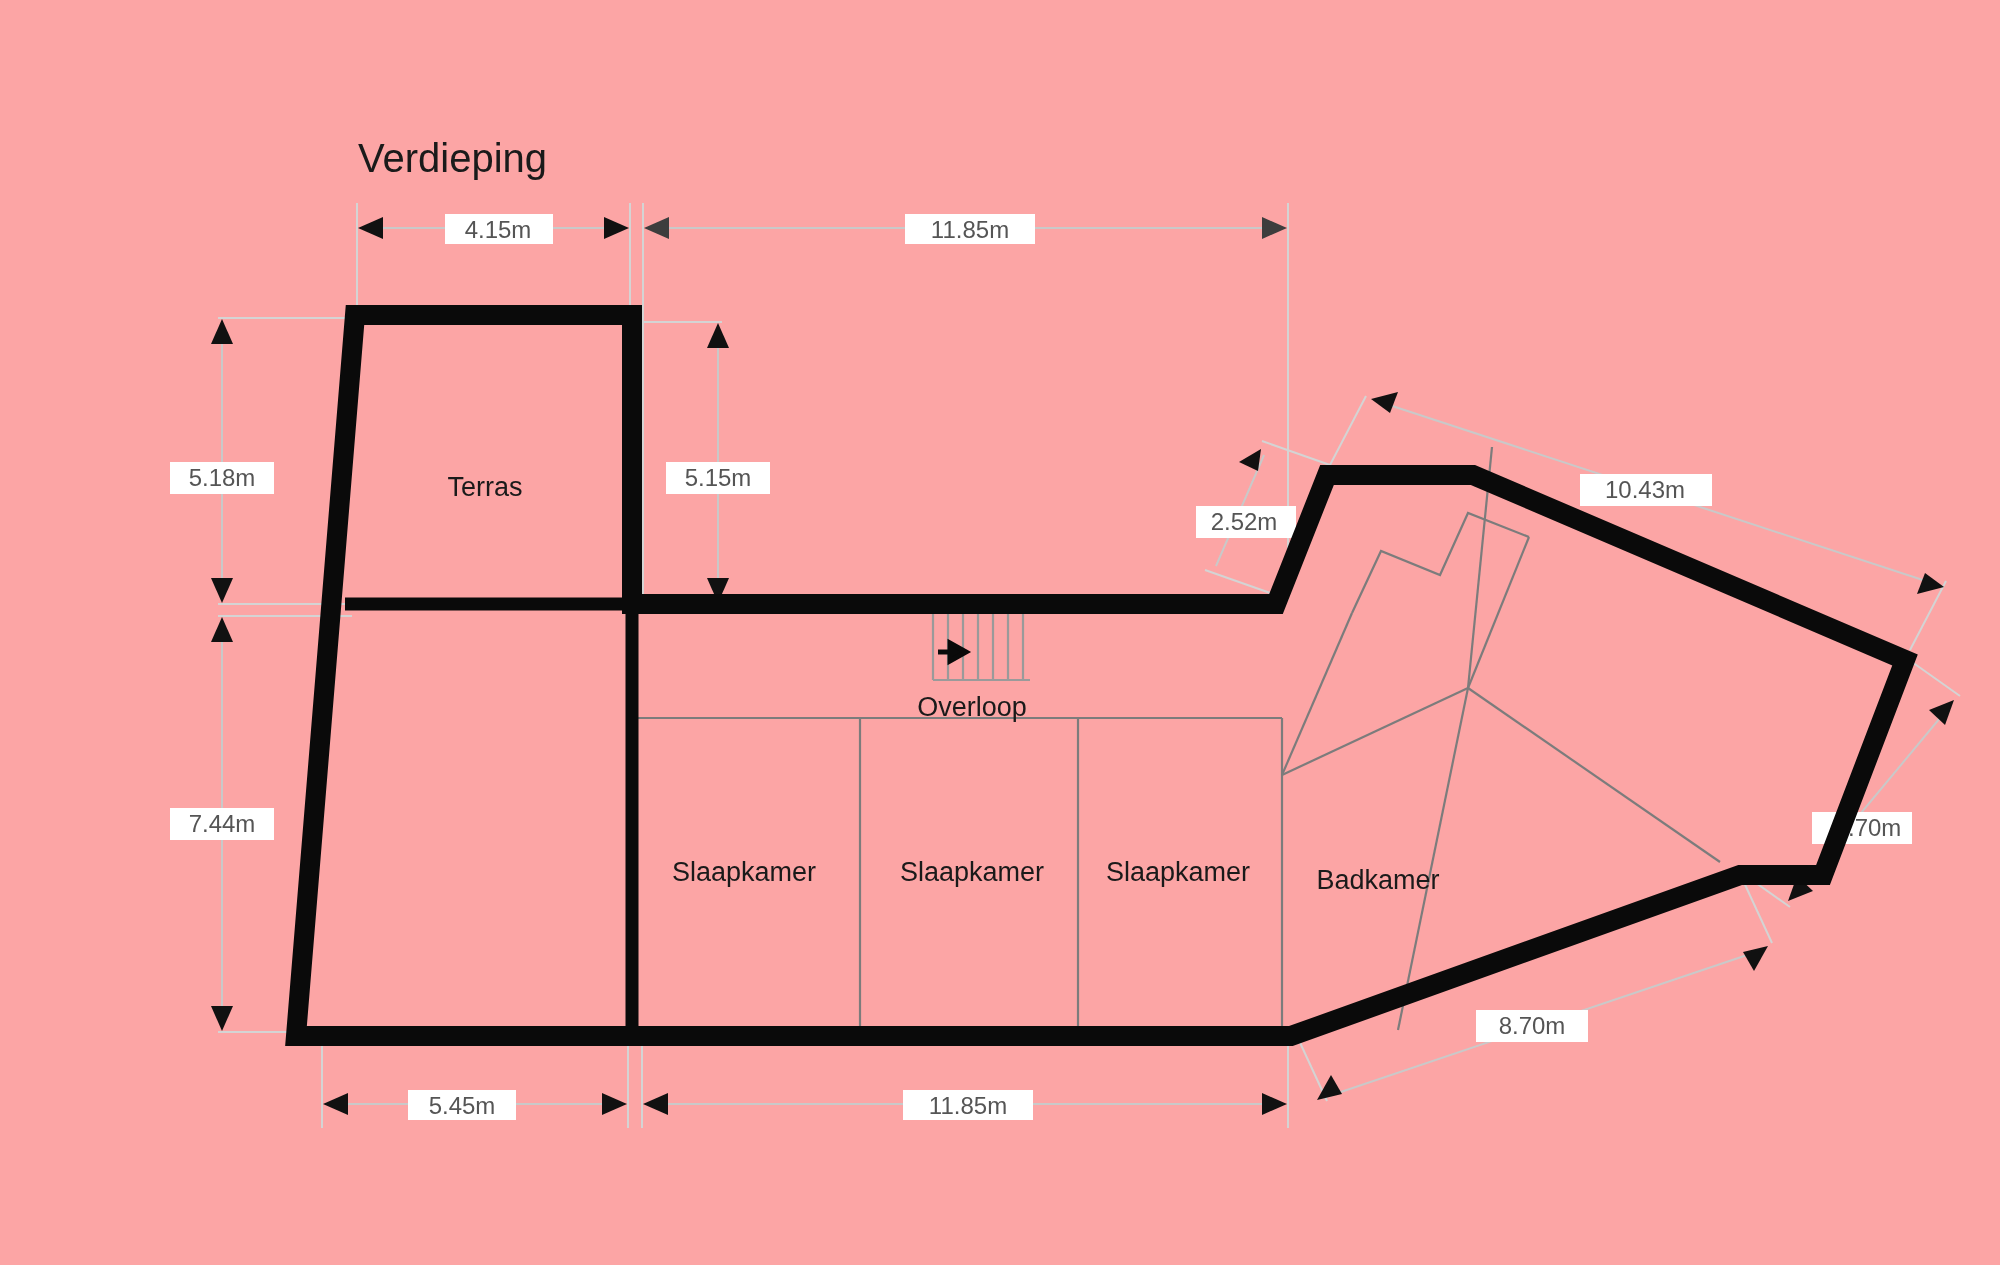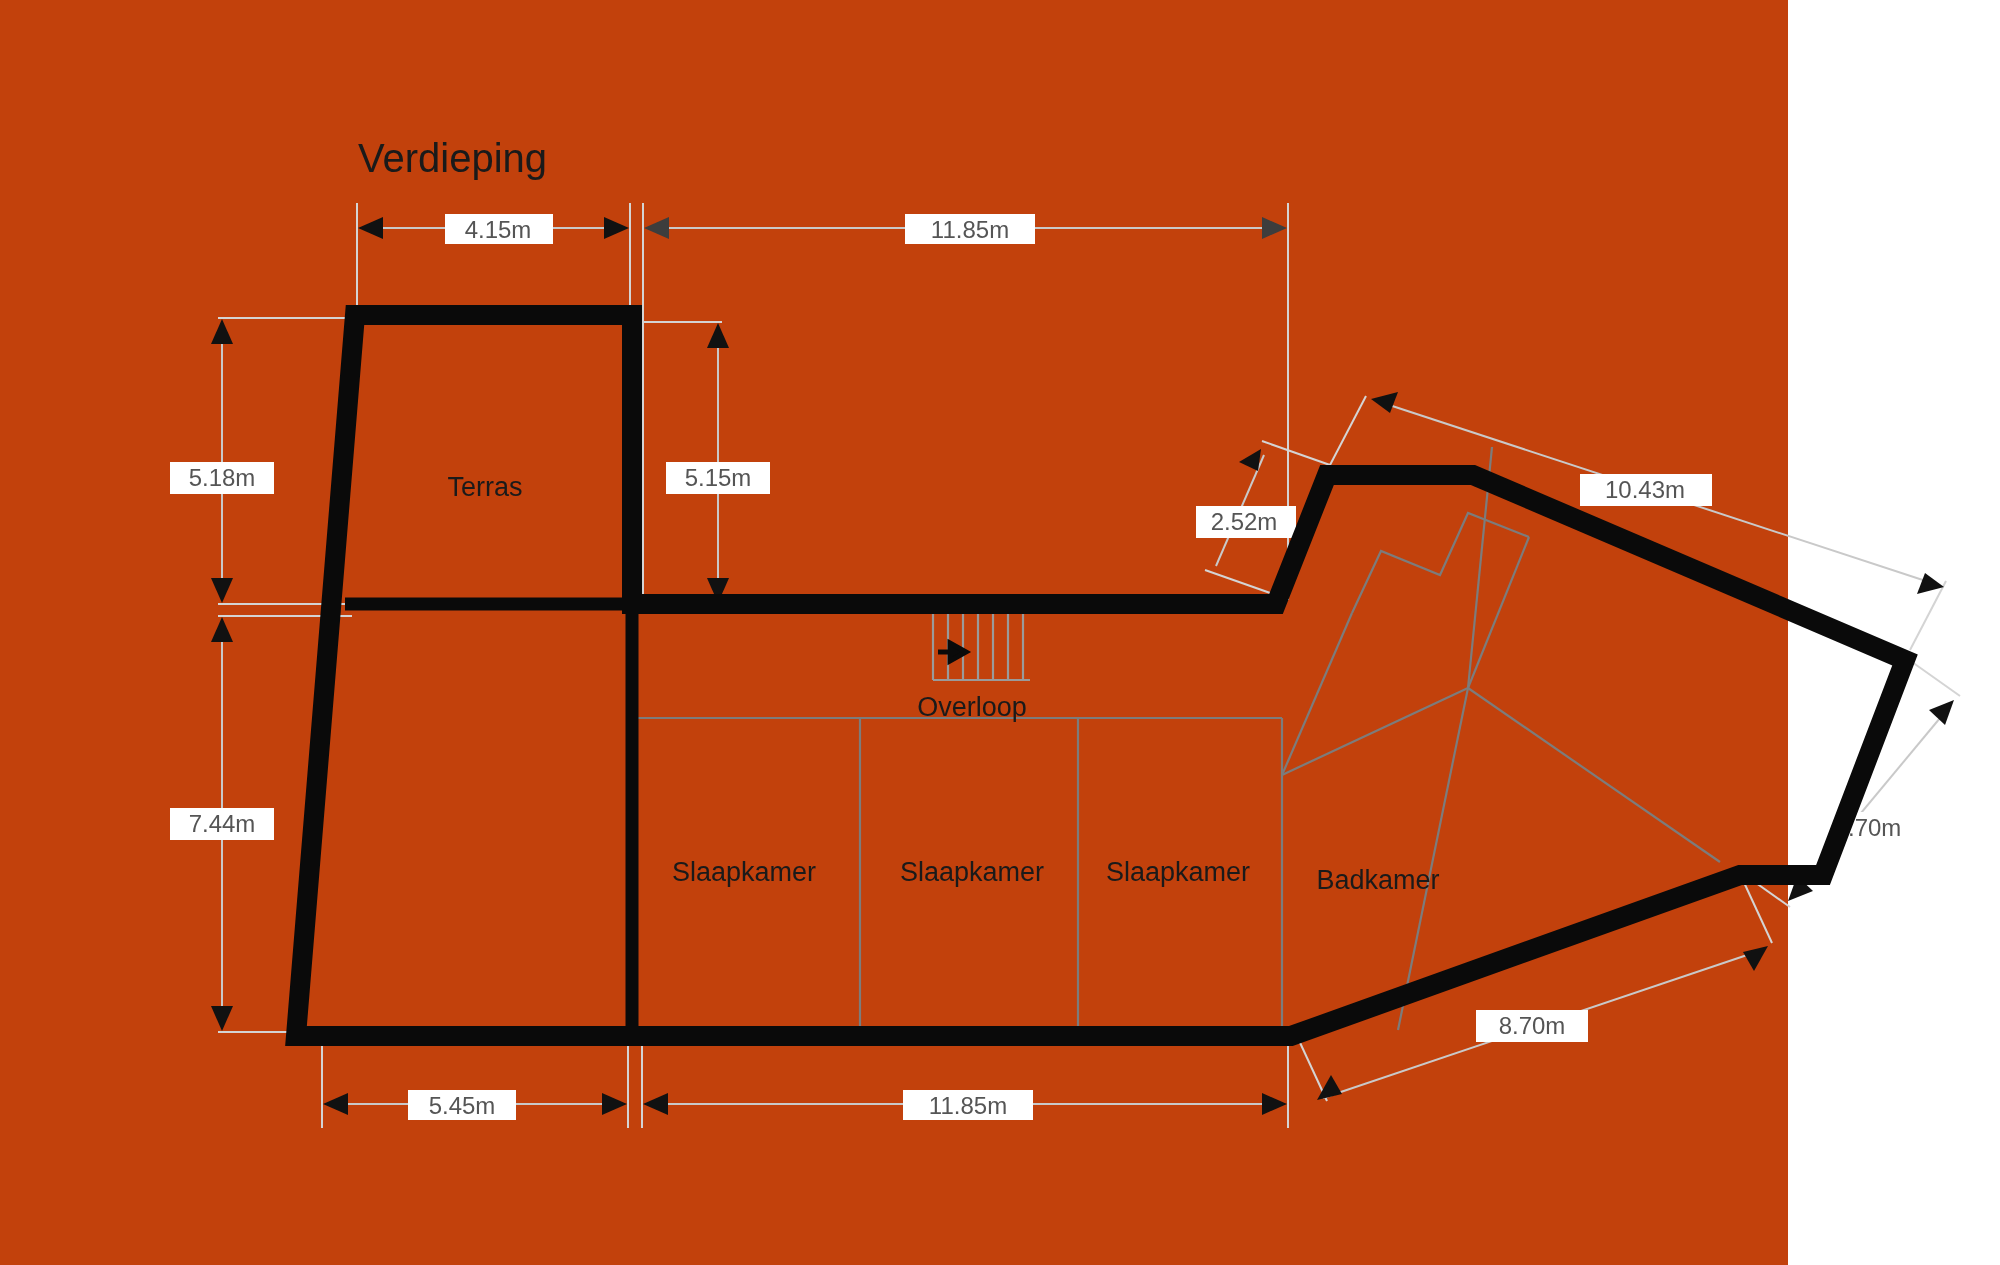"Verdieping" #plan-root { background: #c2410c -> #fca5a5; width: 1788px -> 2000px }
